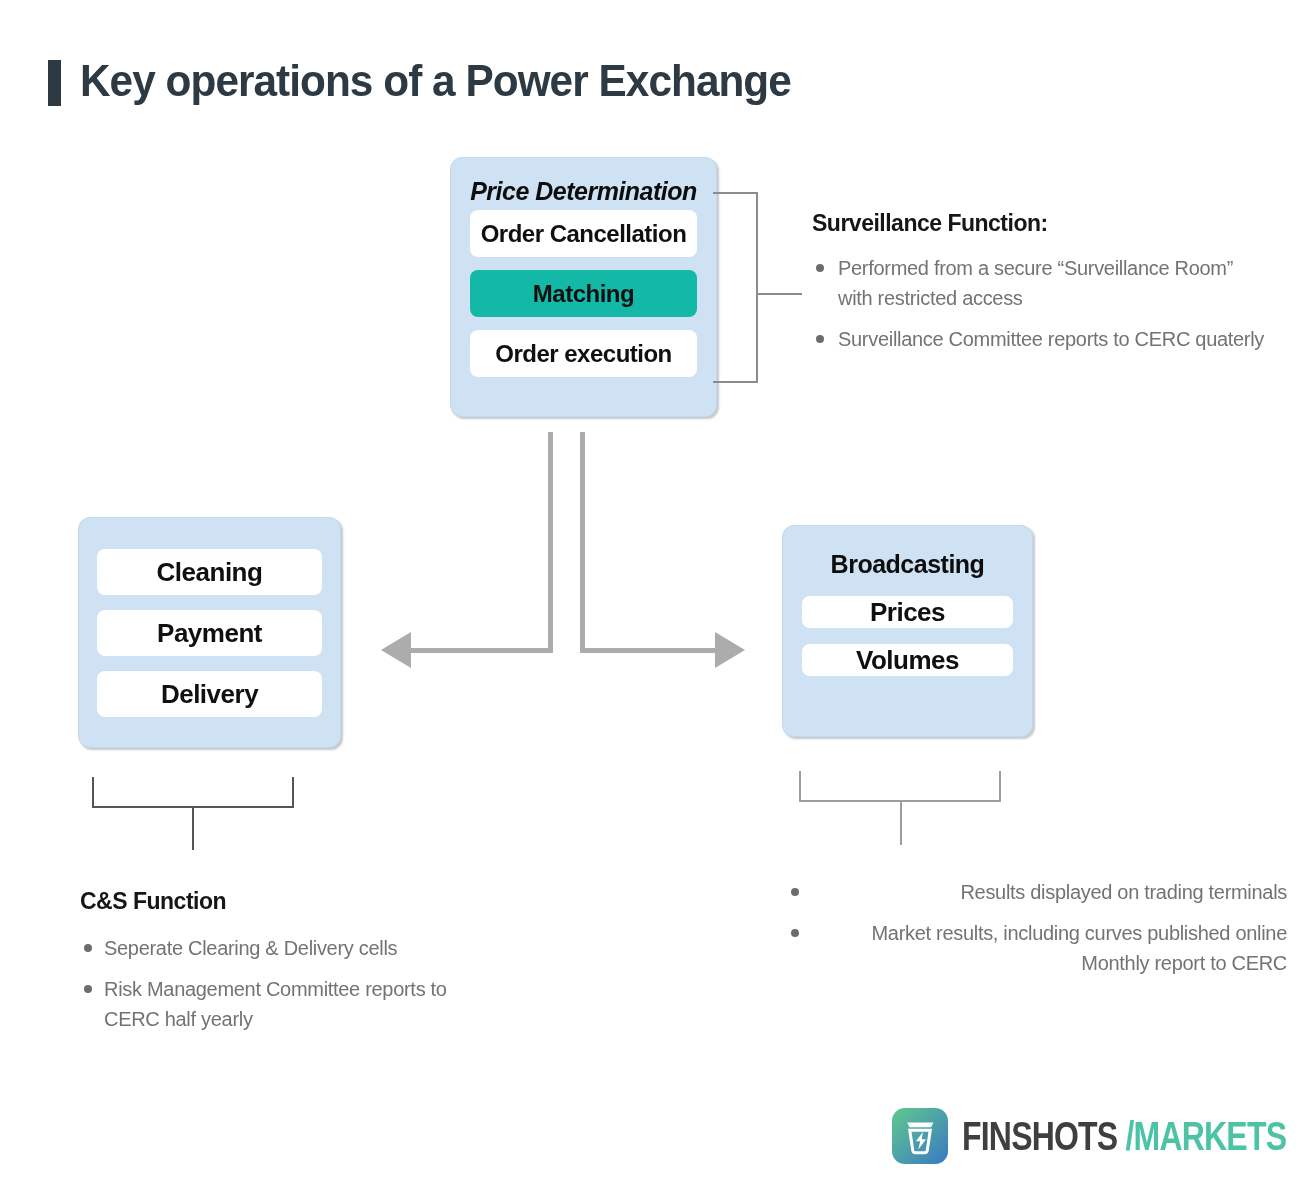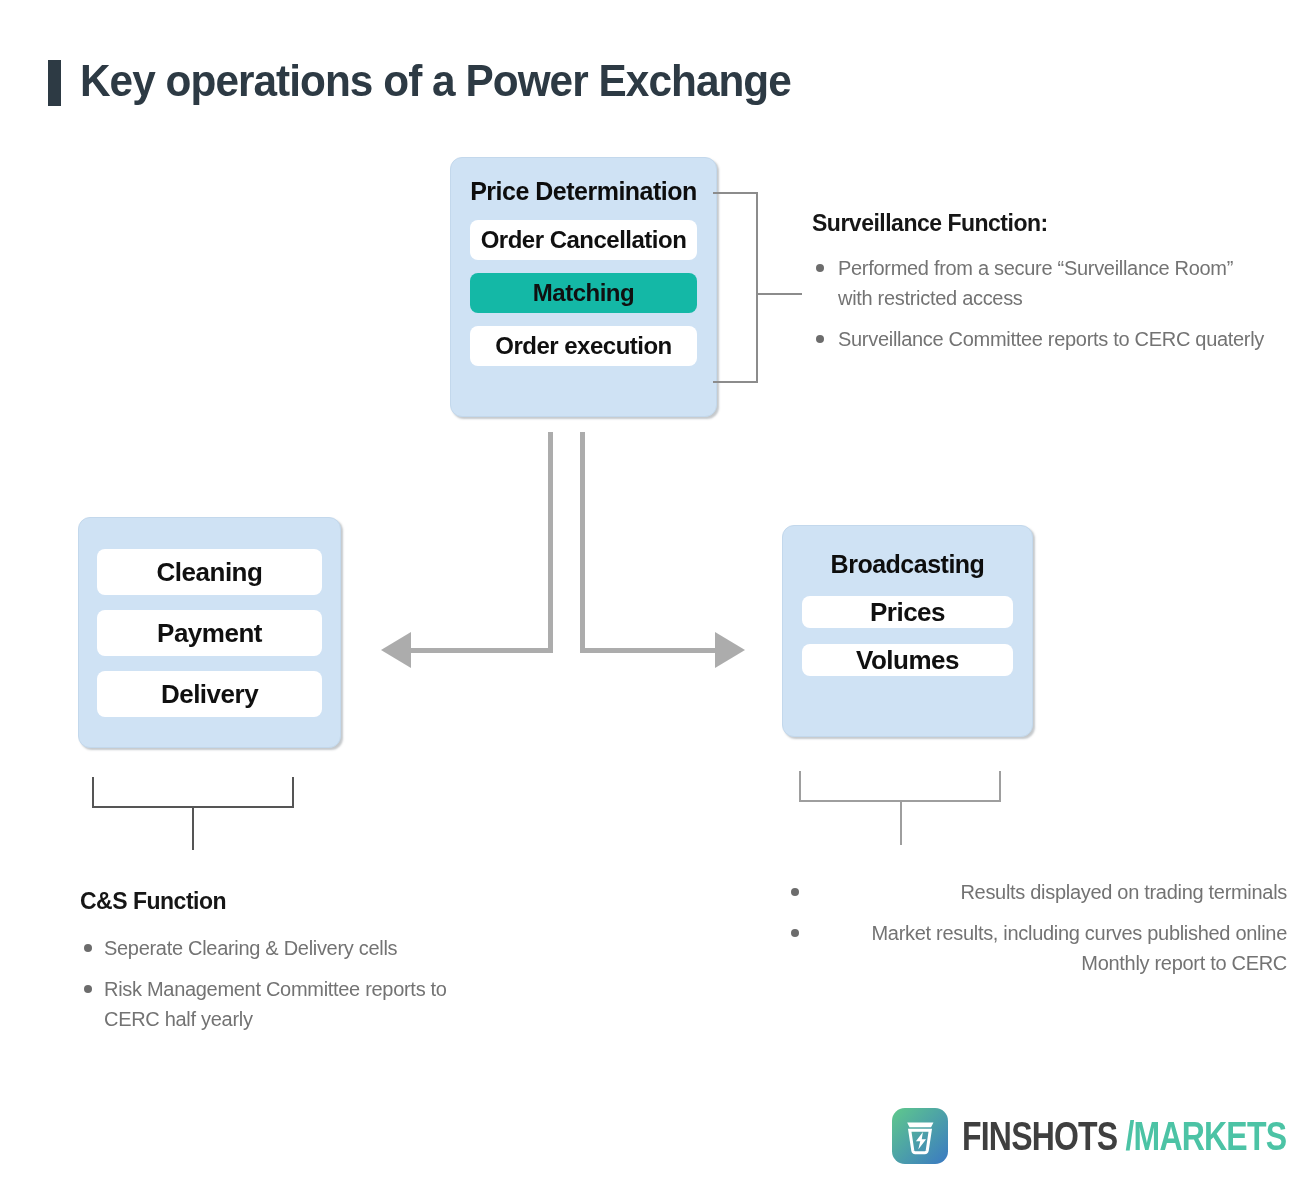"Price Determination" .price-panel .panel-title { font-style: none -> italic; margin-bottom: 10px -> 0 }
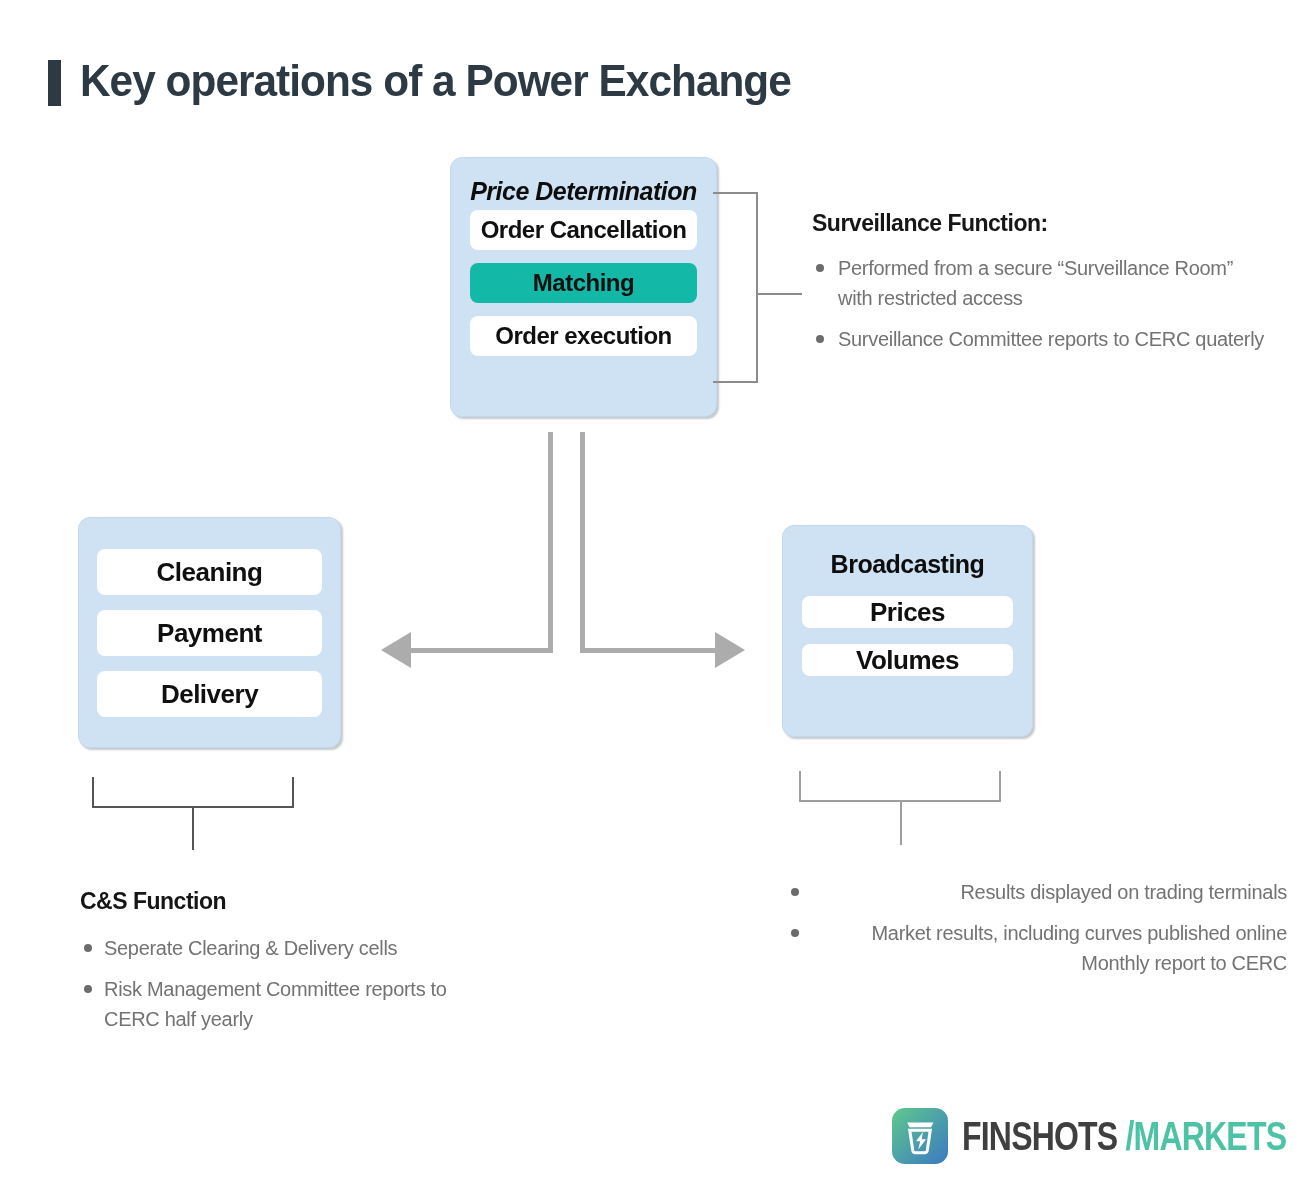"Order Cancellation" .price-panel .row { height: 40px -> 47px }
